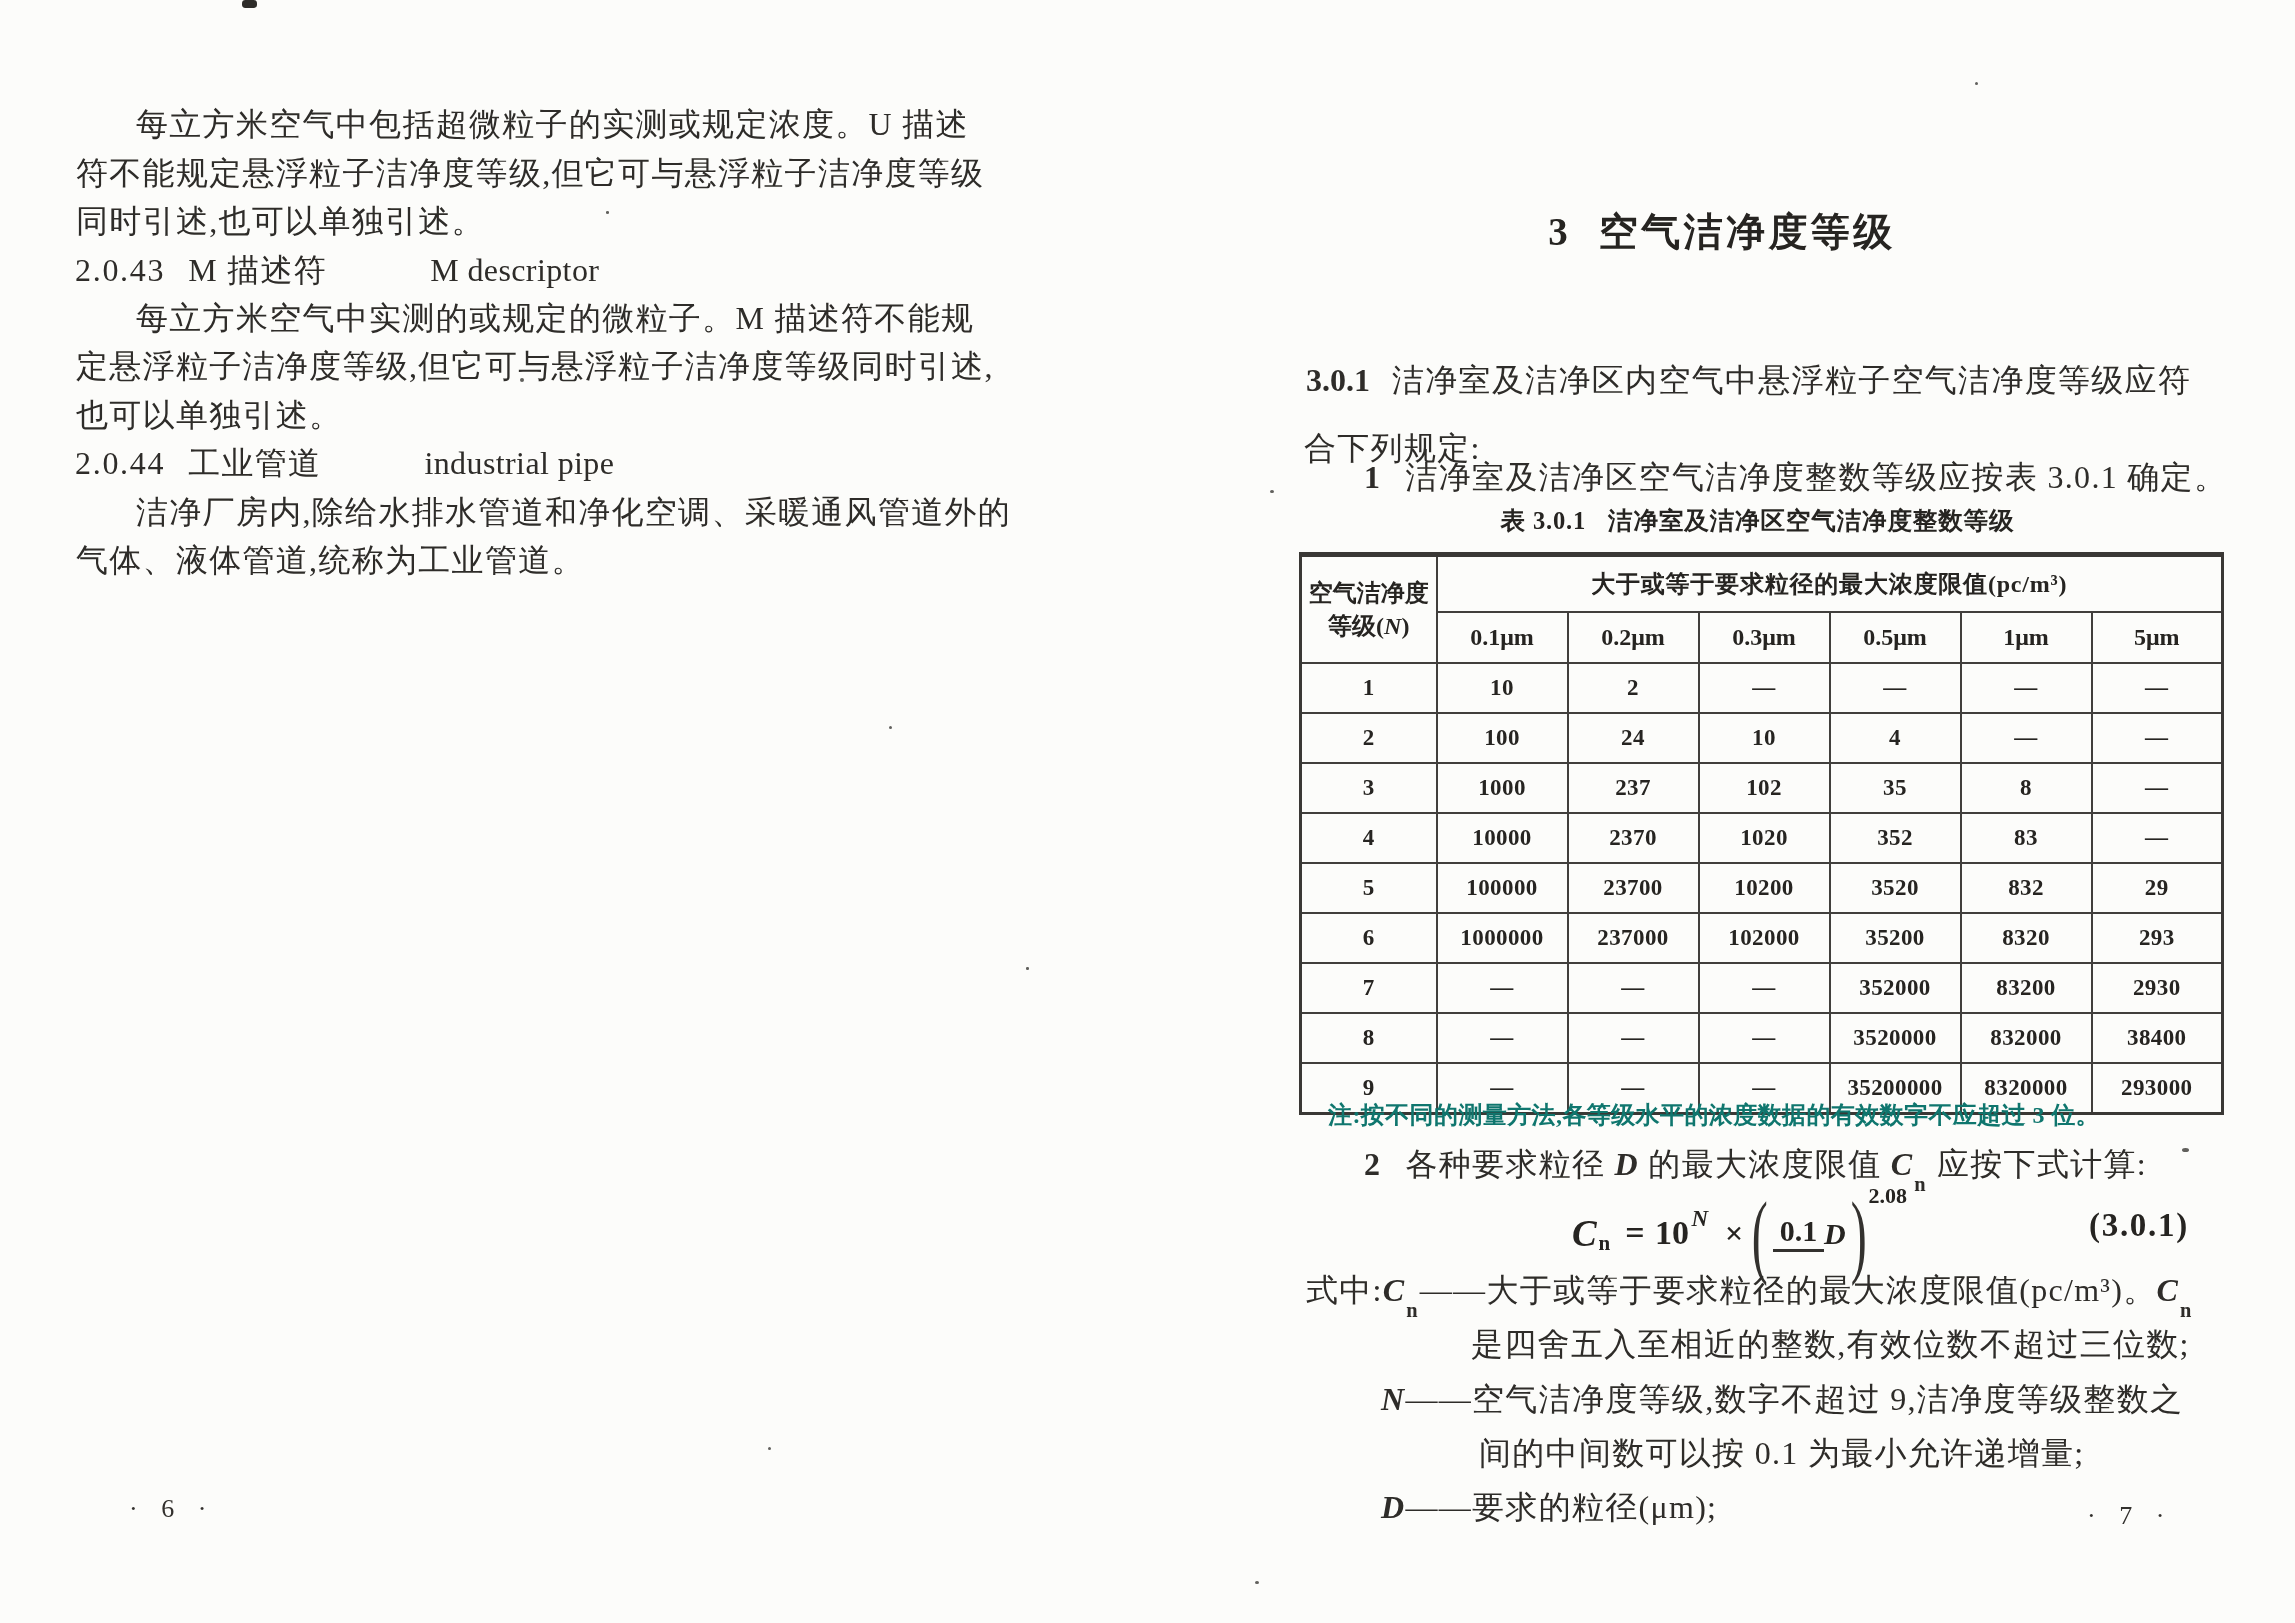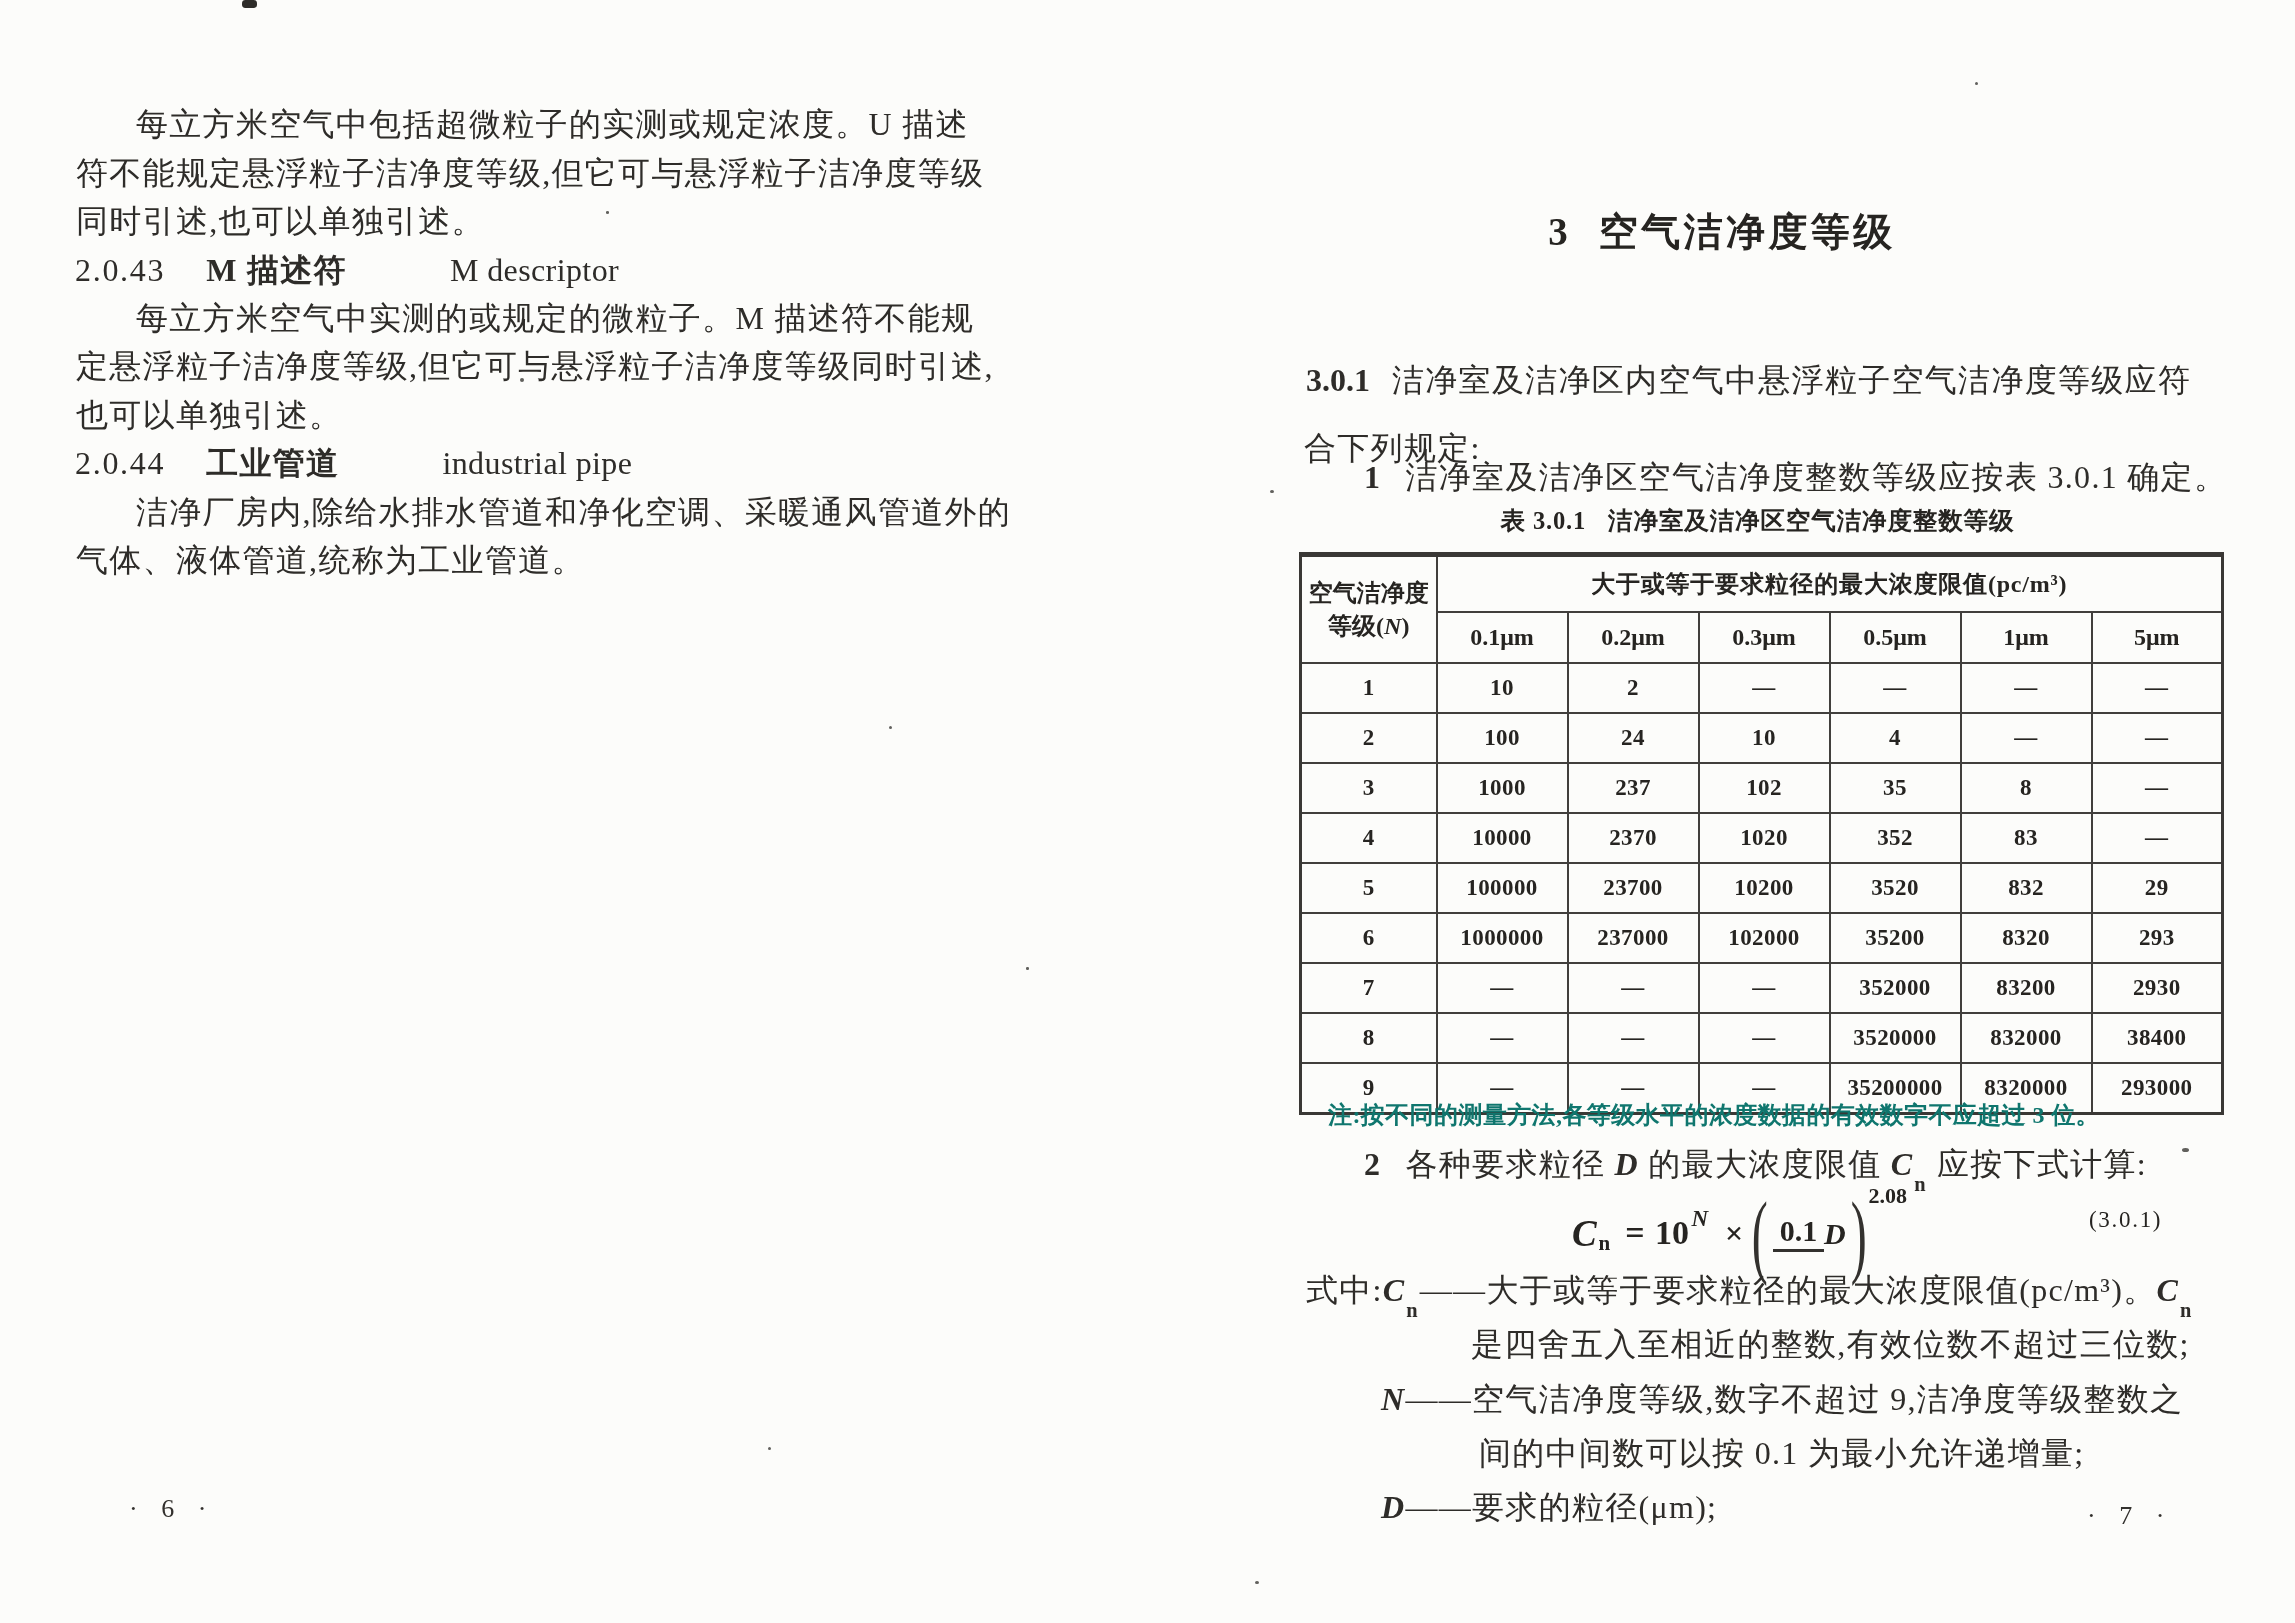"M 描述符" .term-cn { font-weight: bold -> normal; margin-left: 41px -> 23px }
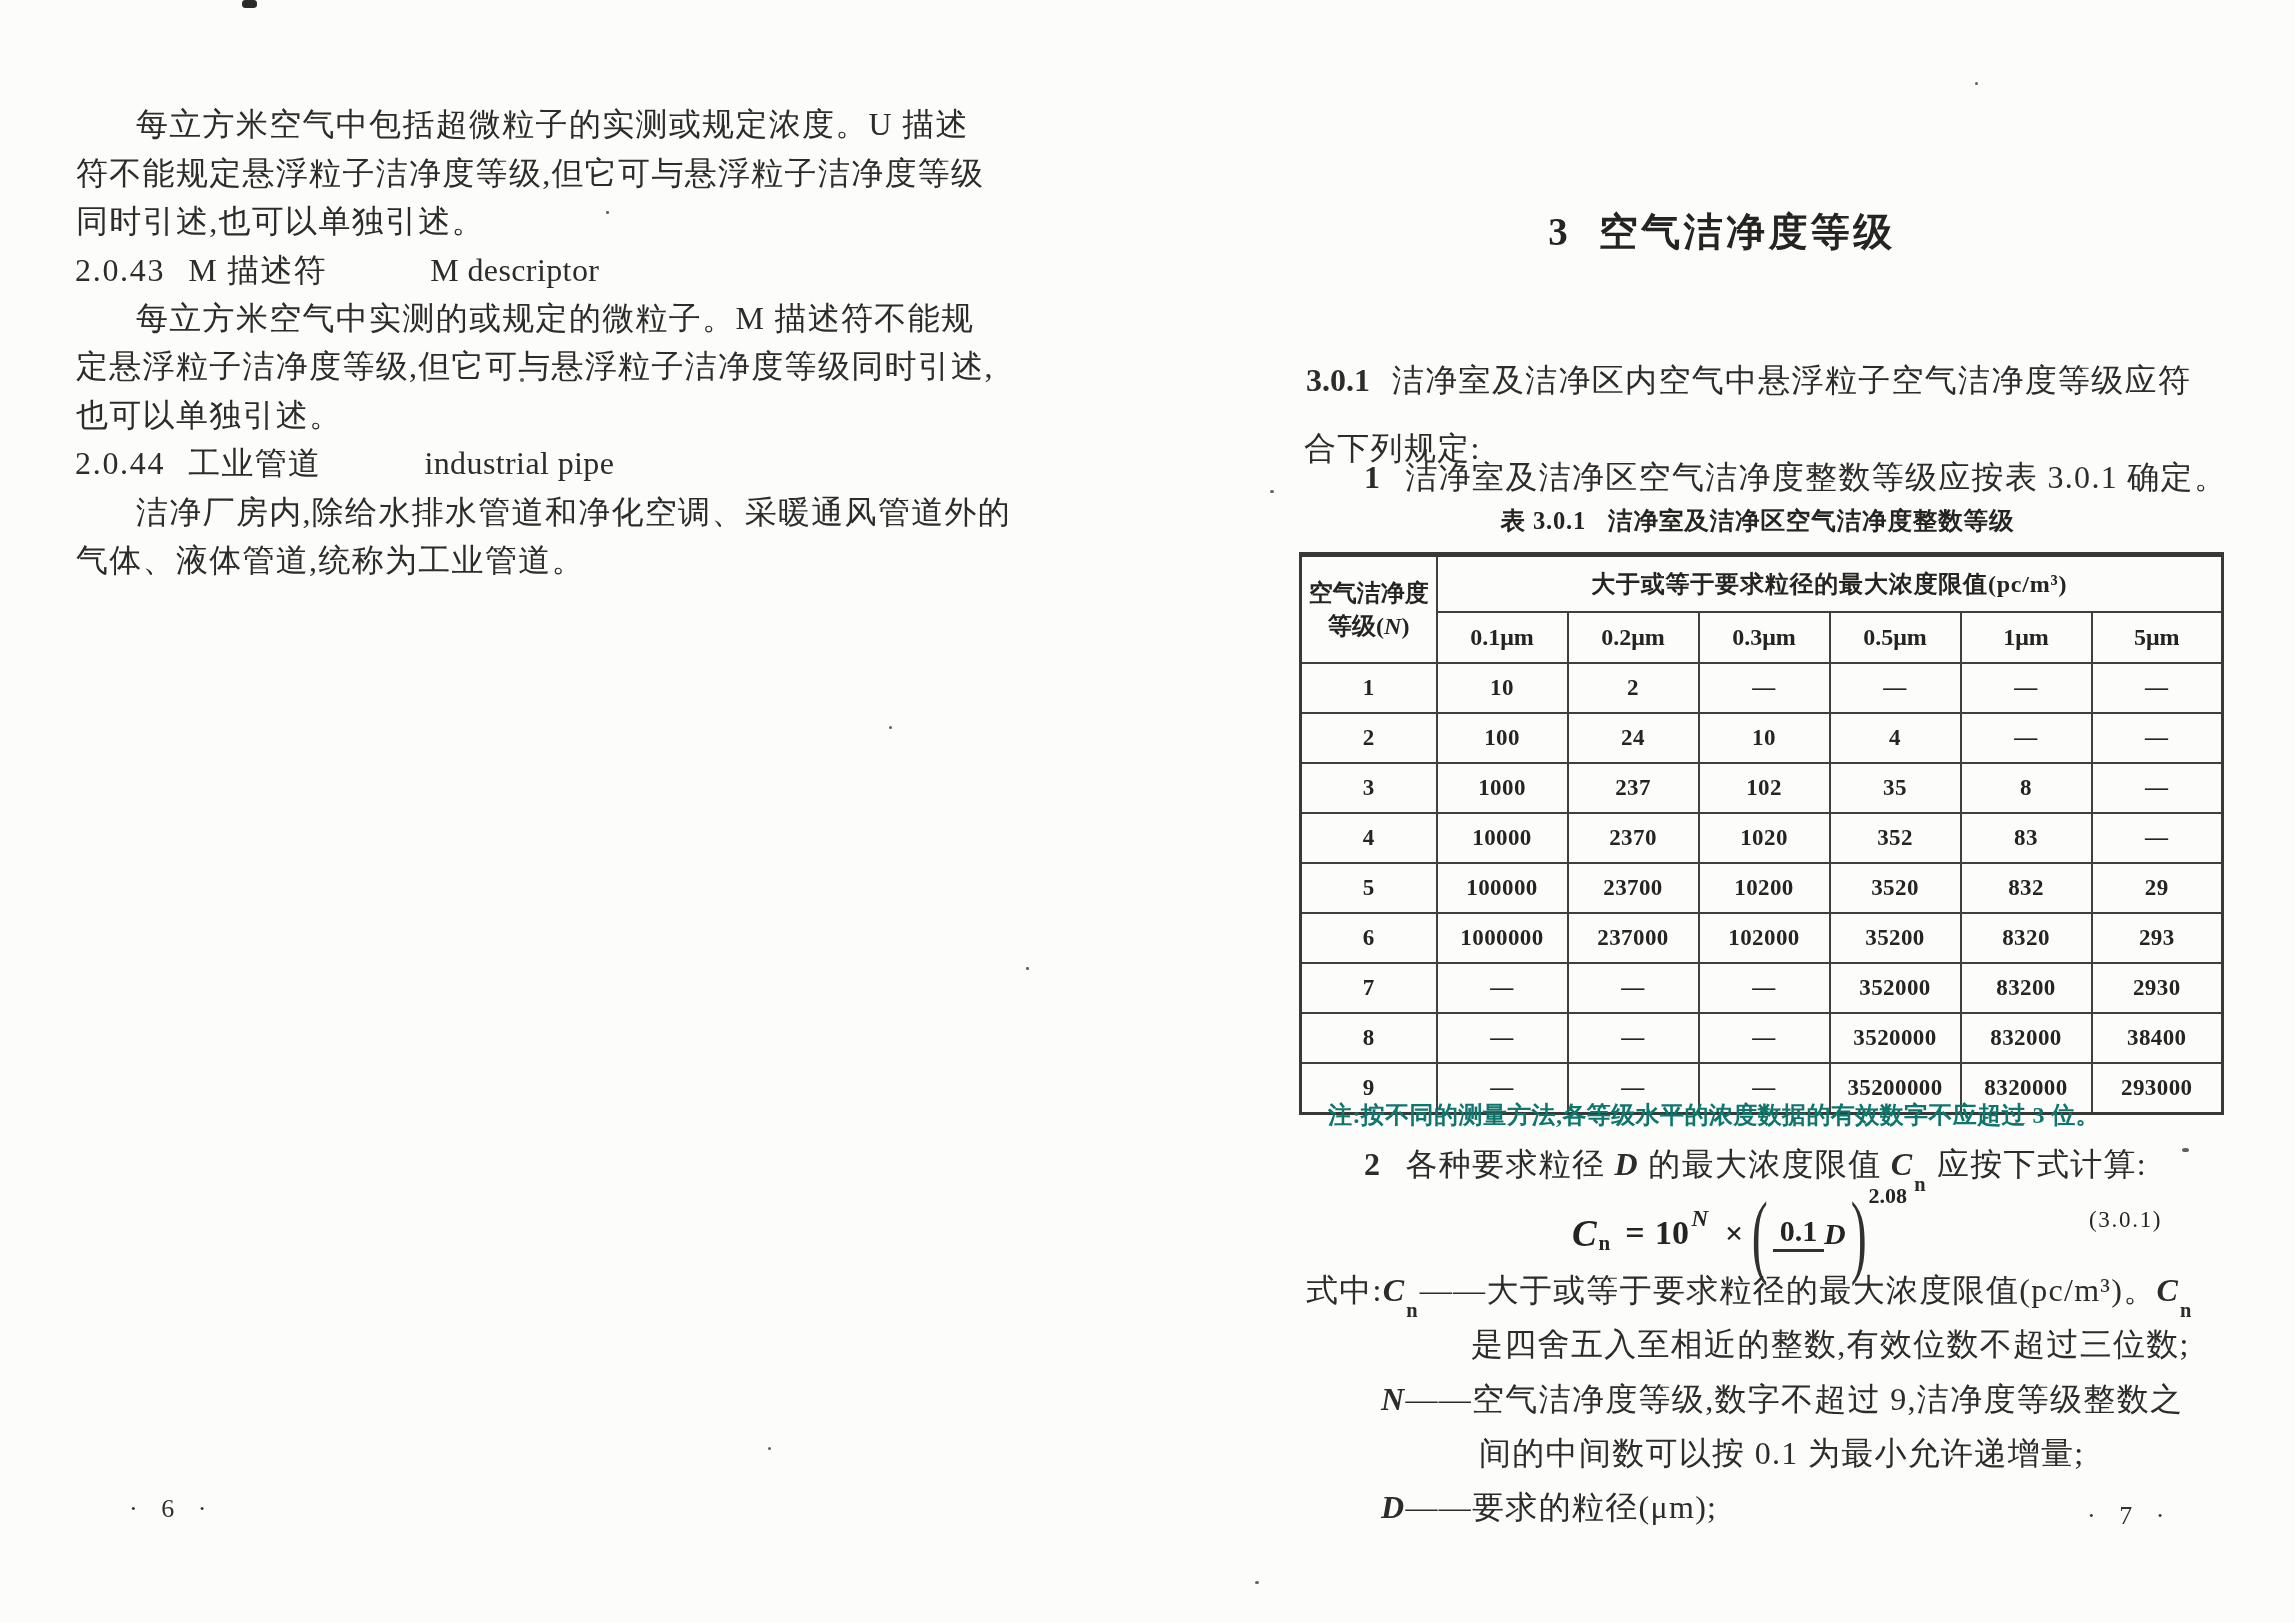"(3.0.1)" .eq-number { font-size: 23px -> 33px; font-weight: normal -> bold }
